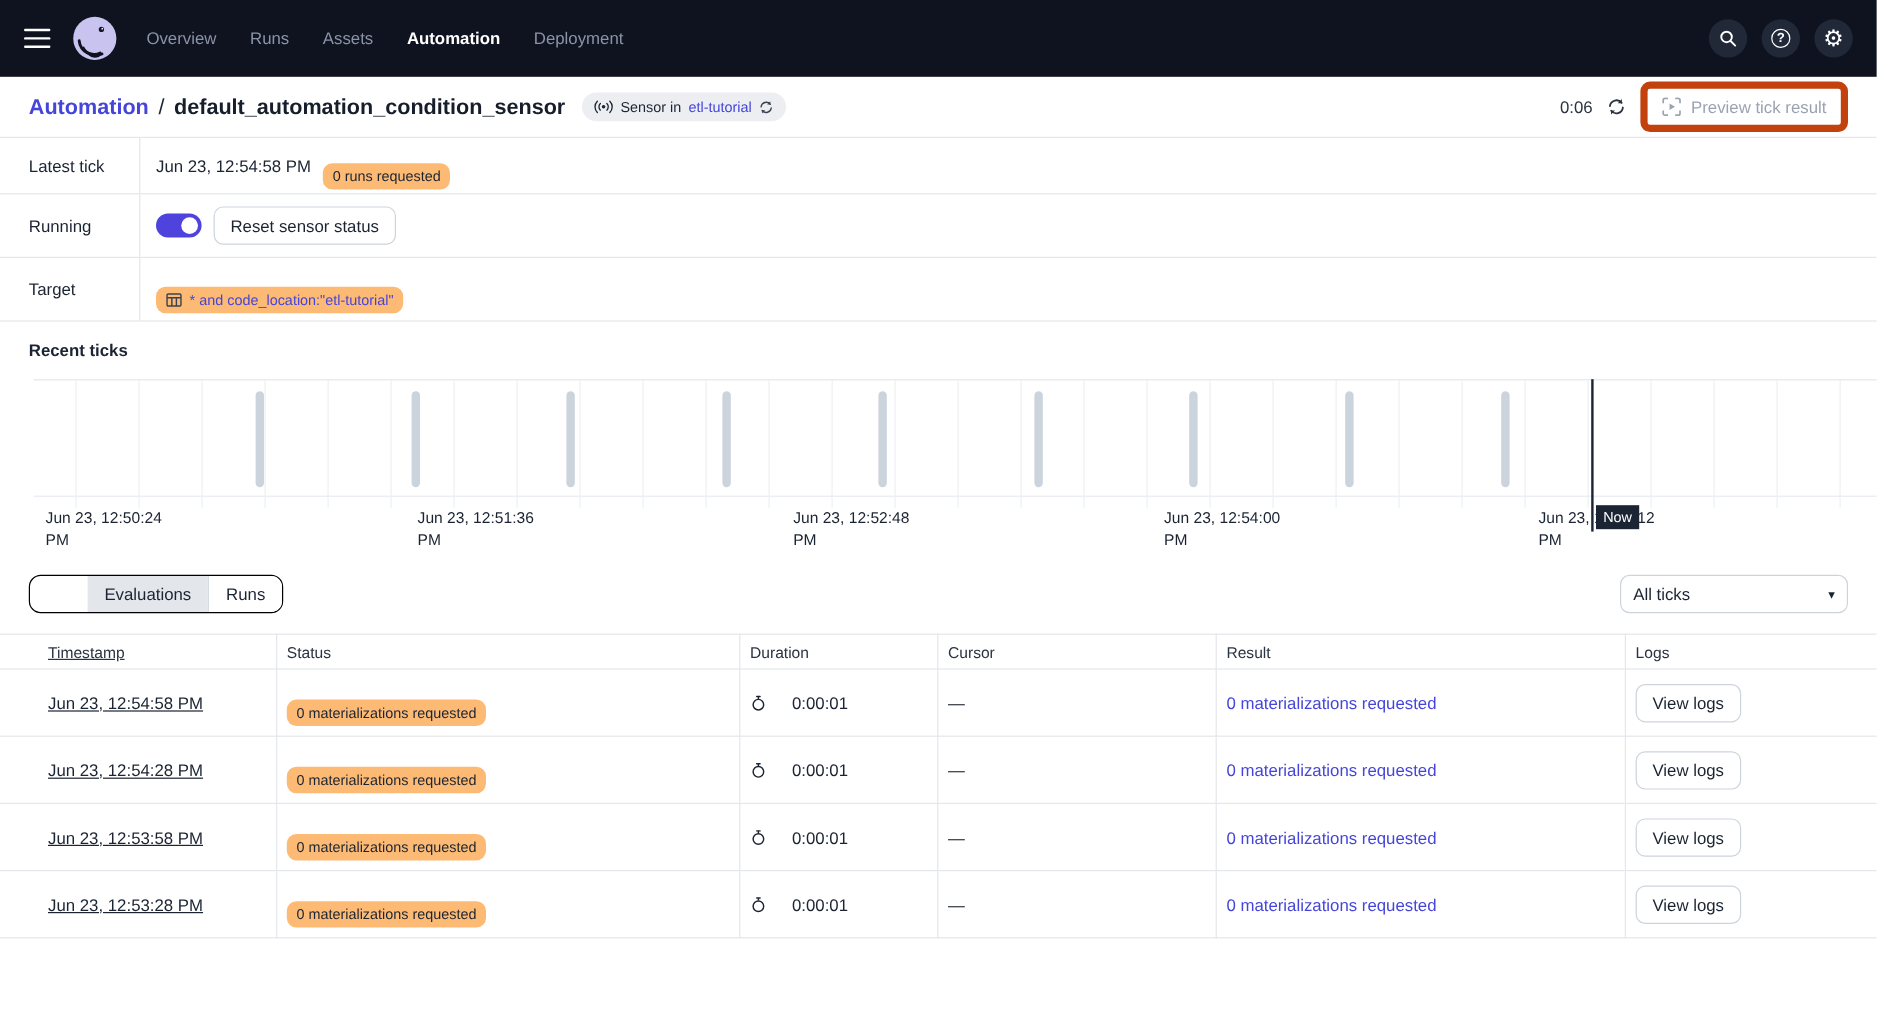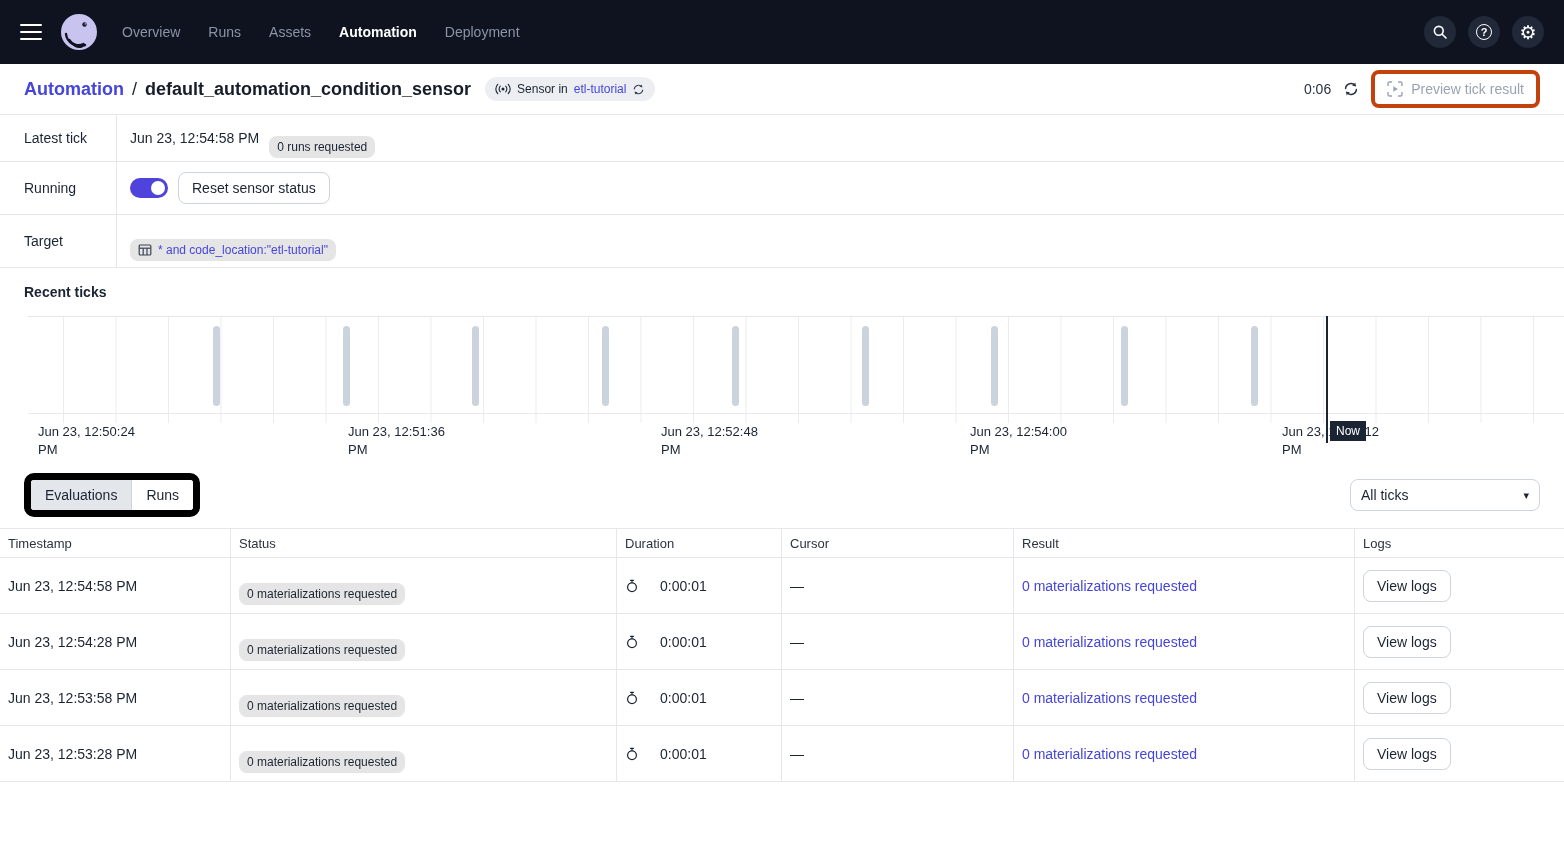"Preview tick result" .preview-btn { border: 4px solid #c2410c -> 6px solid #c2410c }
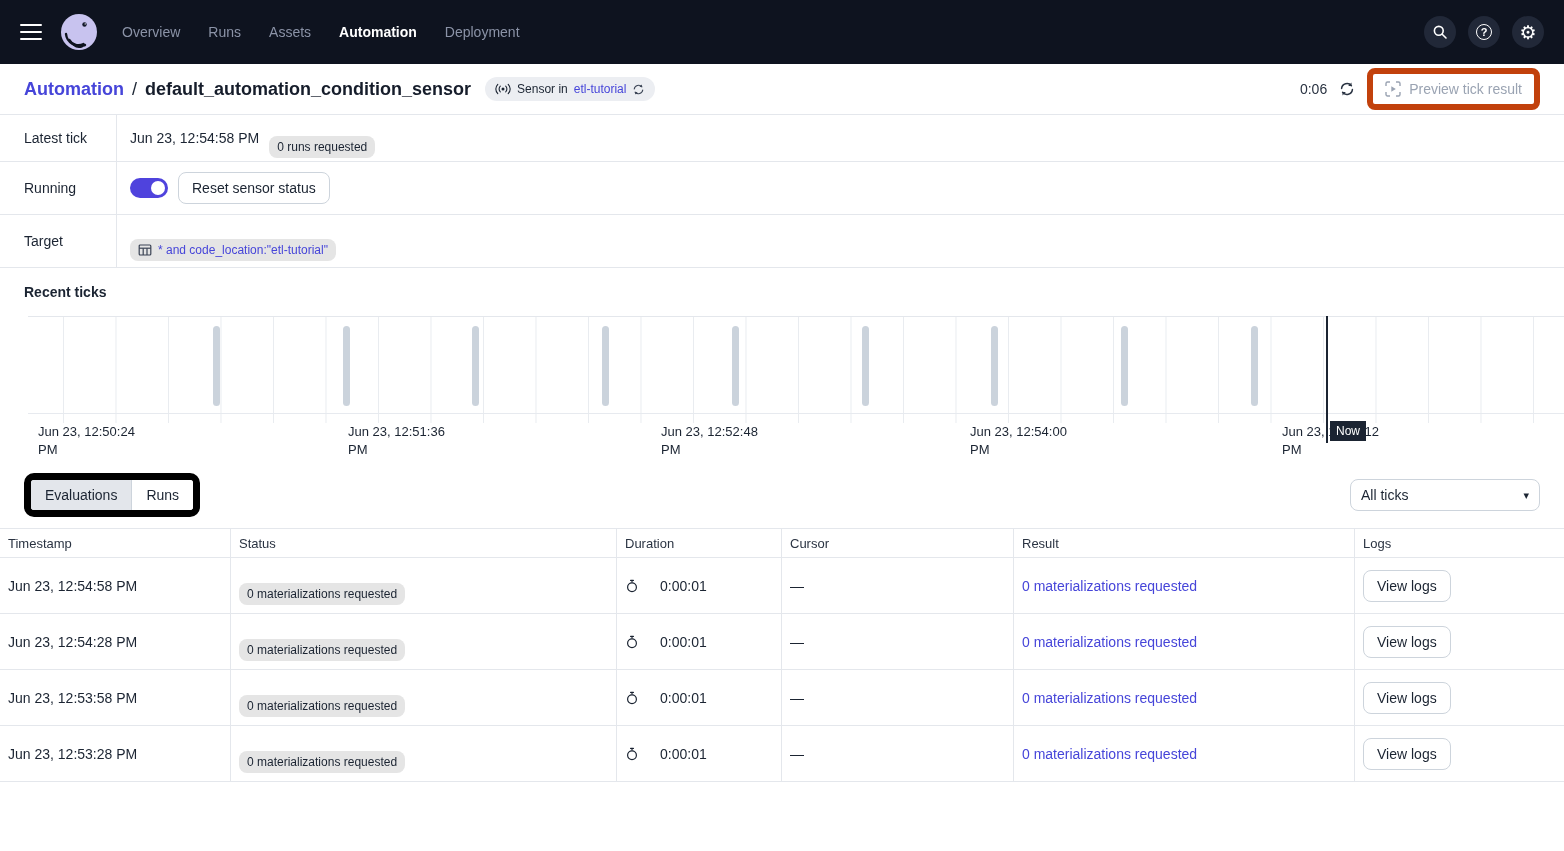"0 runs requested" .pill { background: #e5e5e5 -> #fdba74 }
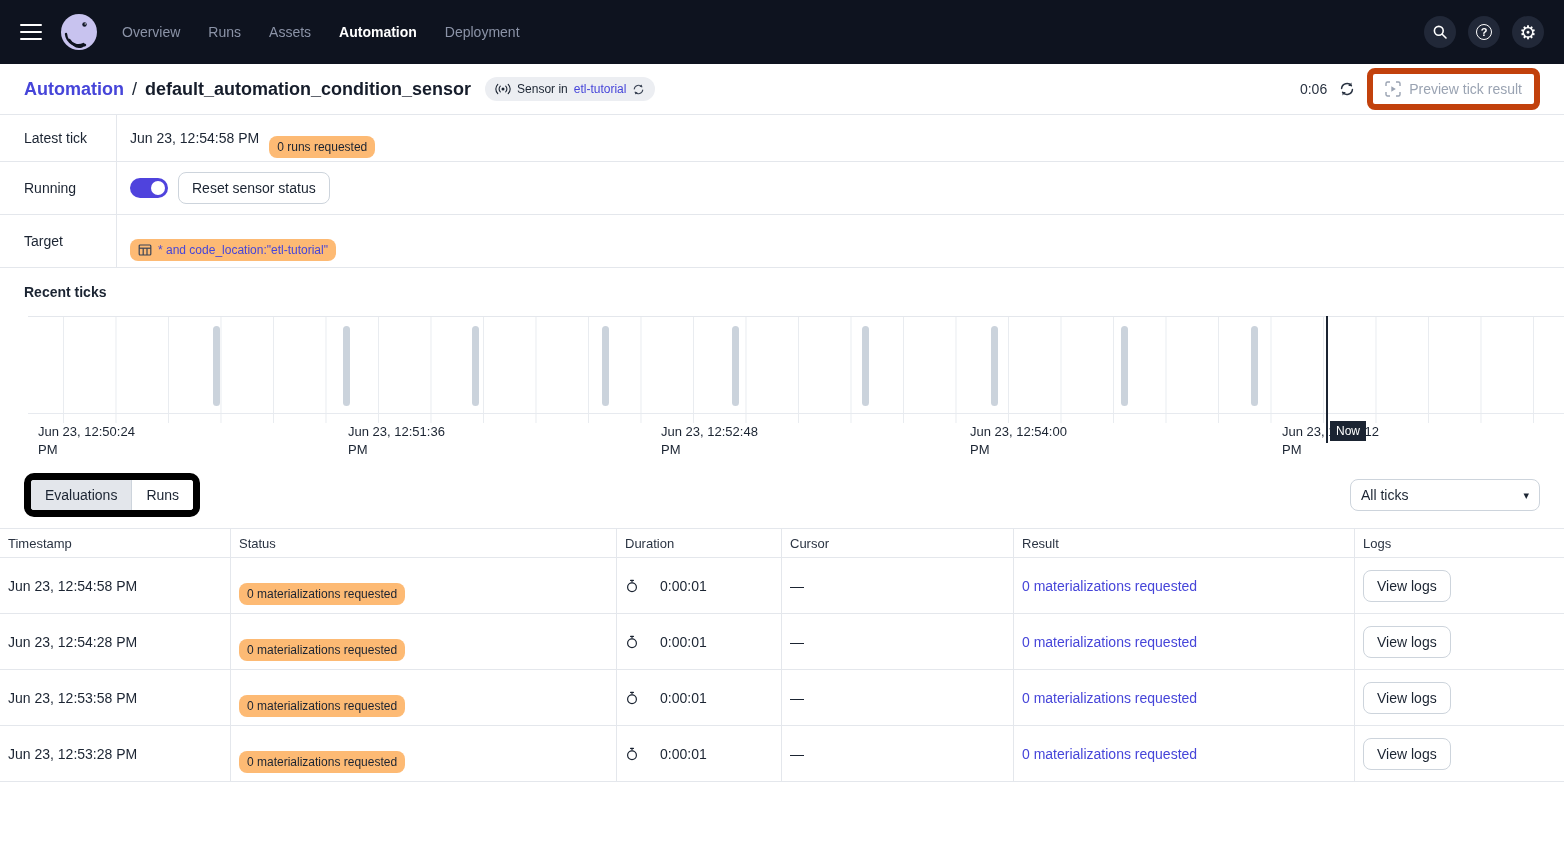"Evaluations" .segmented { border: 7px solid #000000 -> 1px solid #000000; padding-left: none -> 48px }
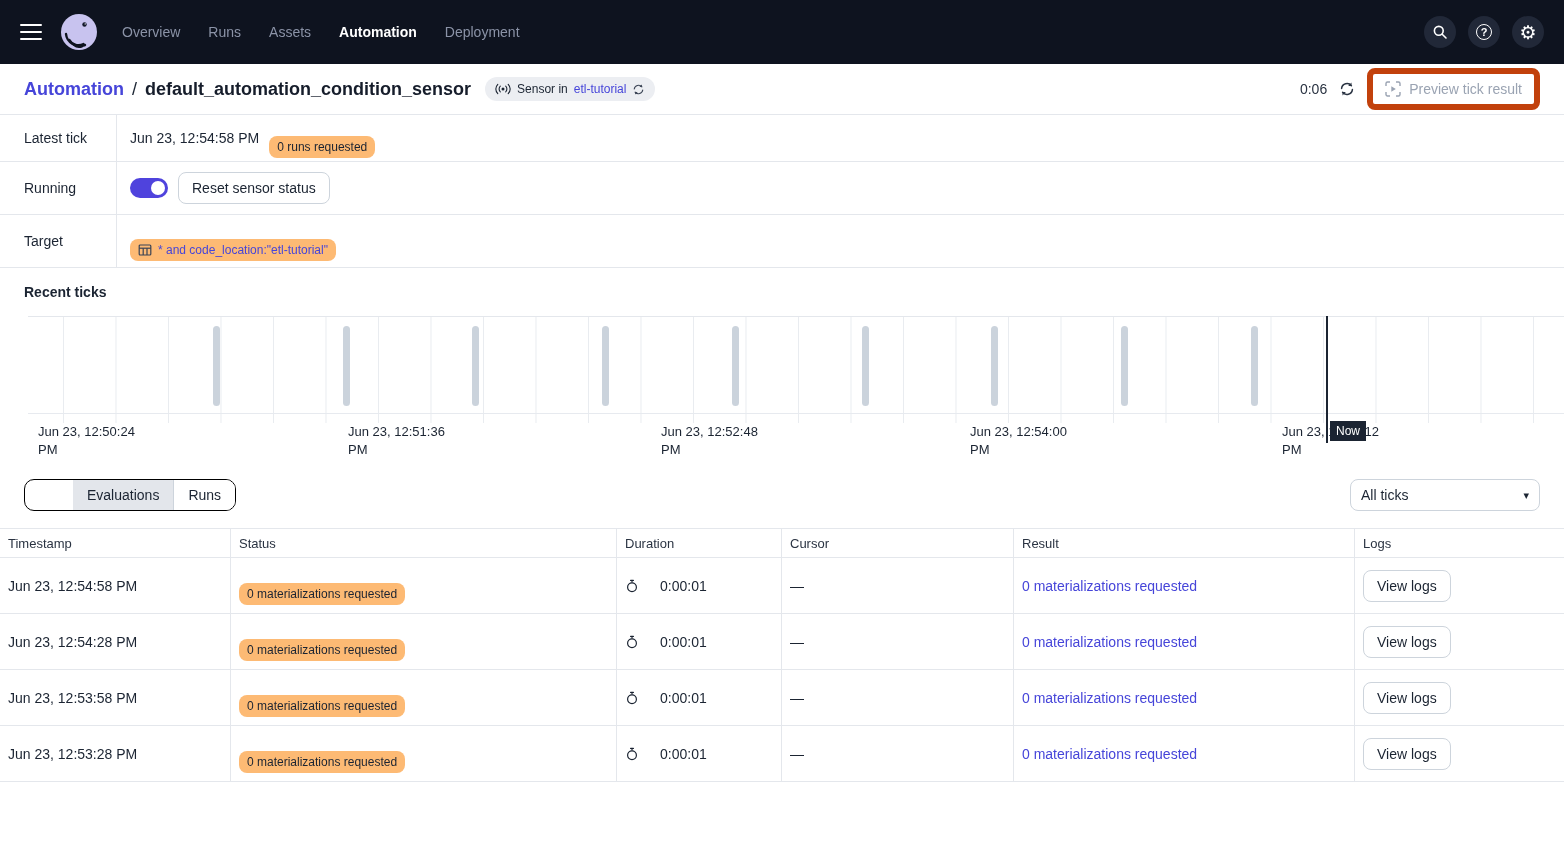"Timestamp" .ev-cell.first { padding-left: 8px -> 40px; text-decoration: none -> underline }
